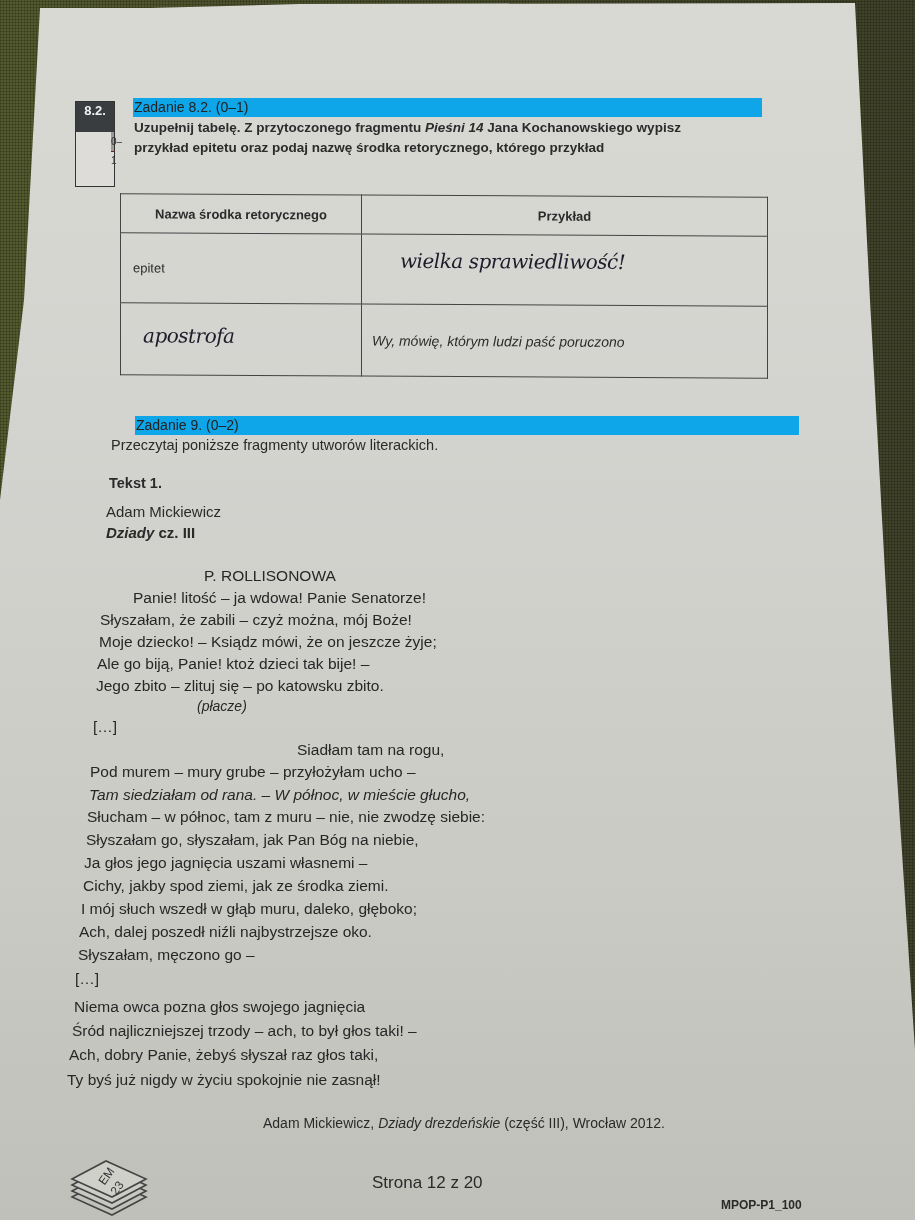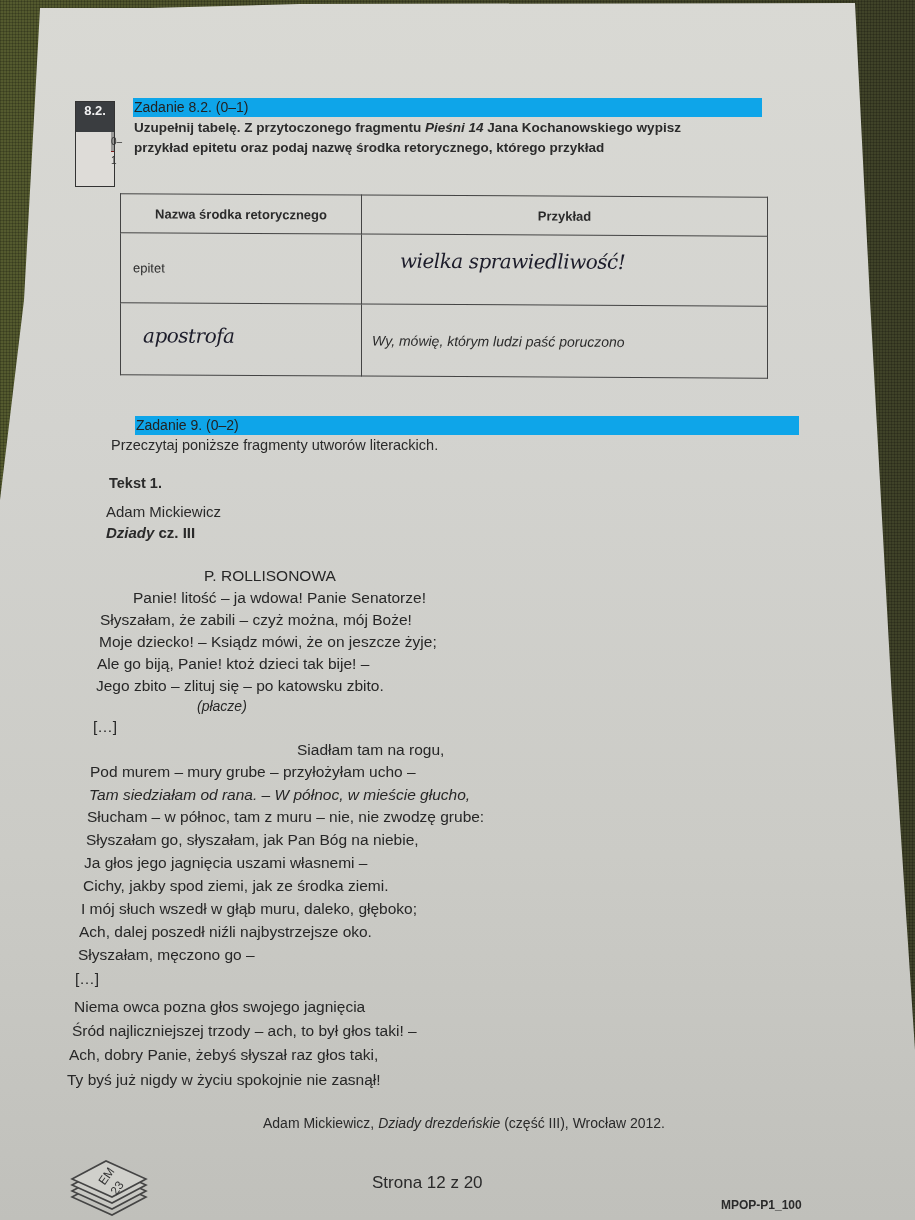"Słucham – w północ, tam" div.poem-line { text: grube -> siebie }
